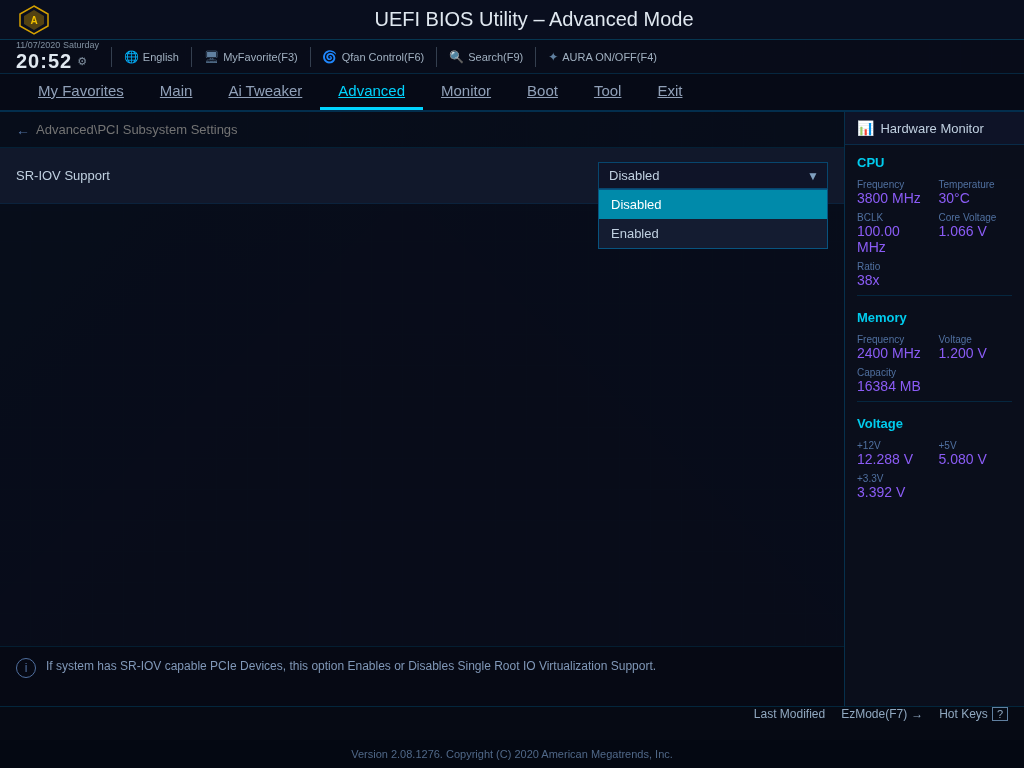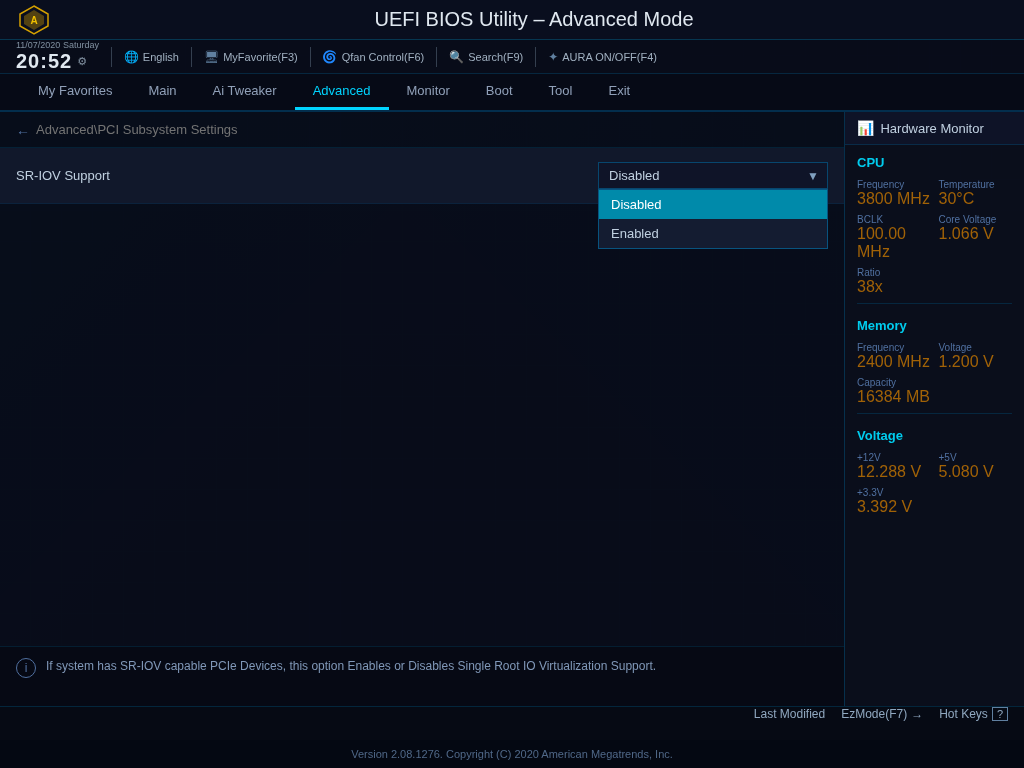"My Favorites" .nav-item { font-size: 13px -> 15px; text-decoration: none -> underline }
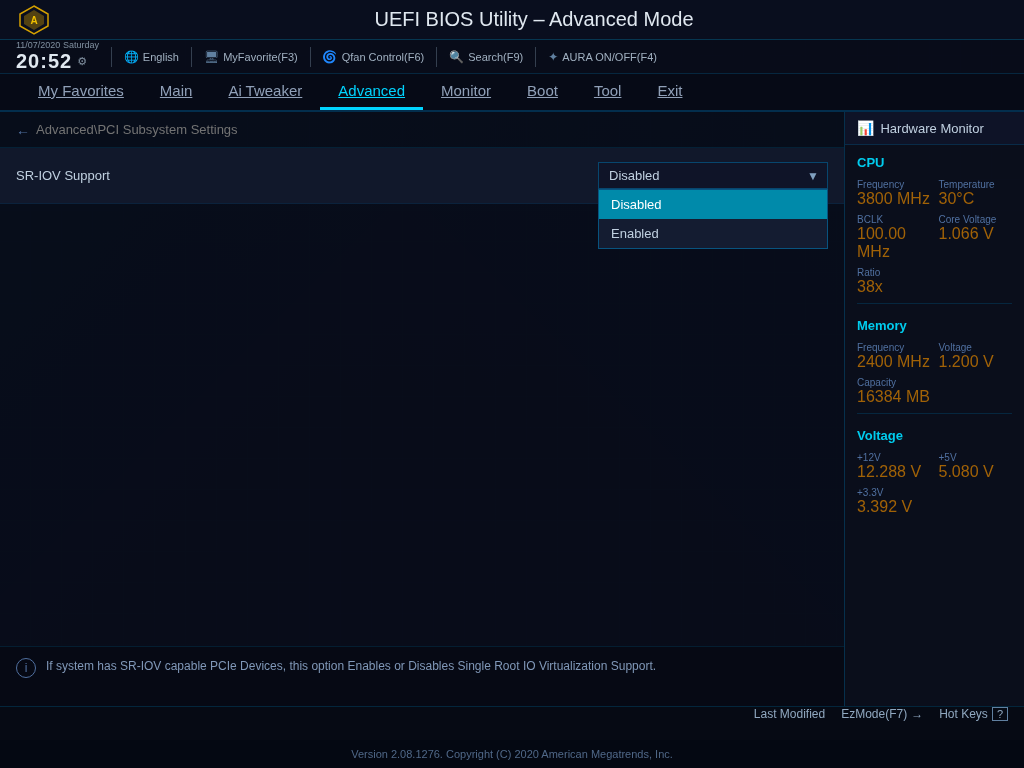"3800 MHz" .hw-stat-value { color: #a16207 -> #8b5cf6; font-size: 16px -> 14px }
